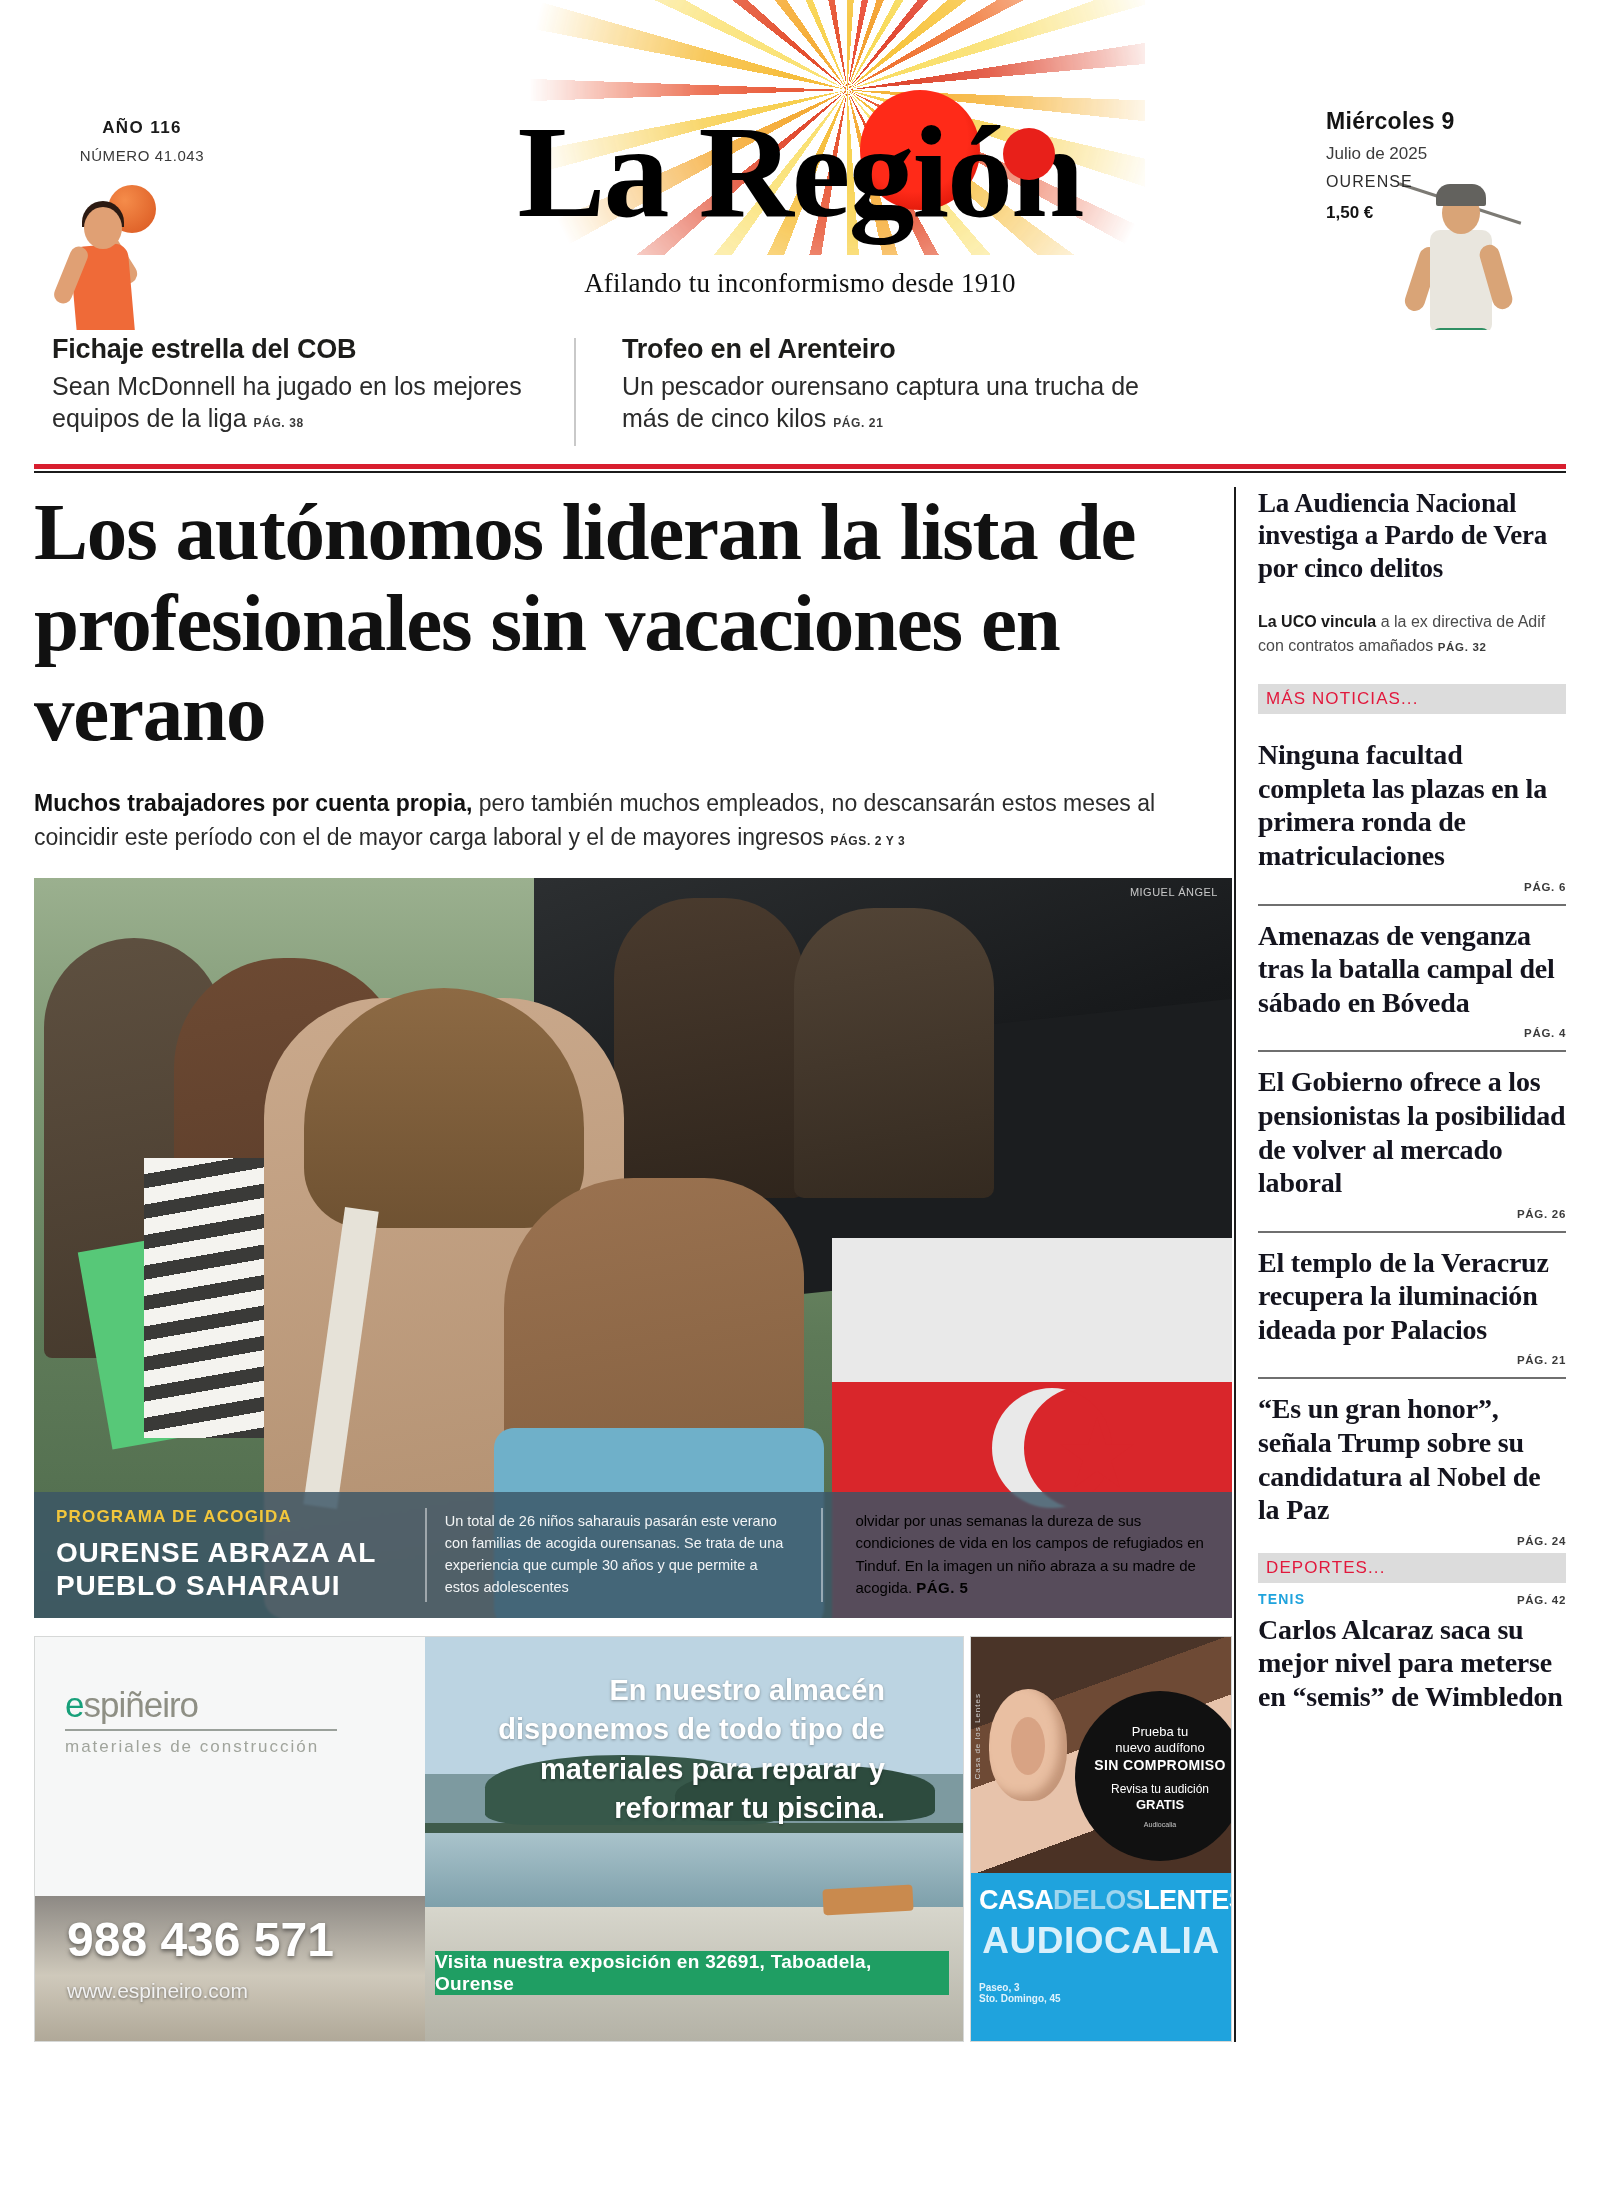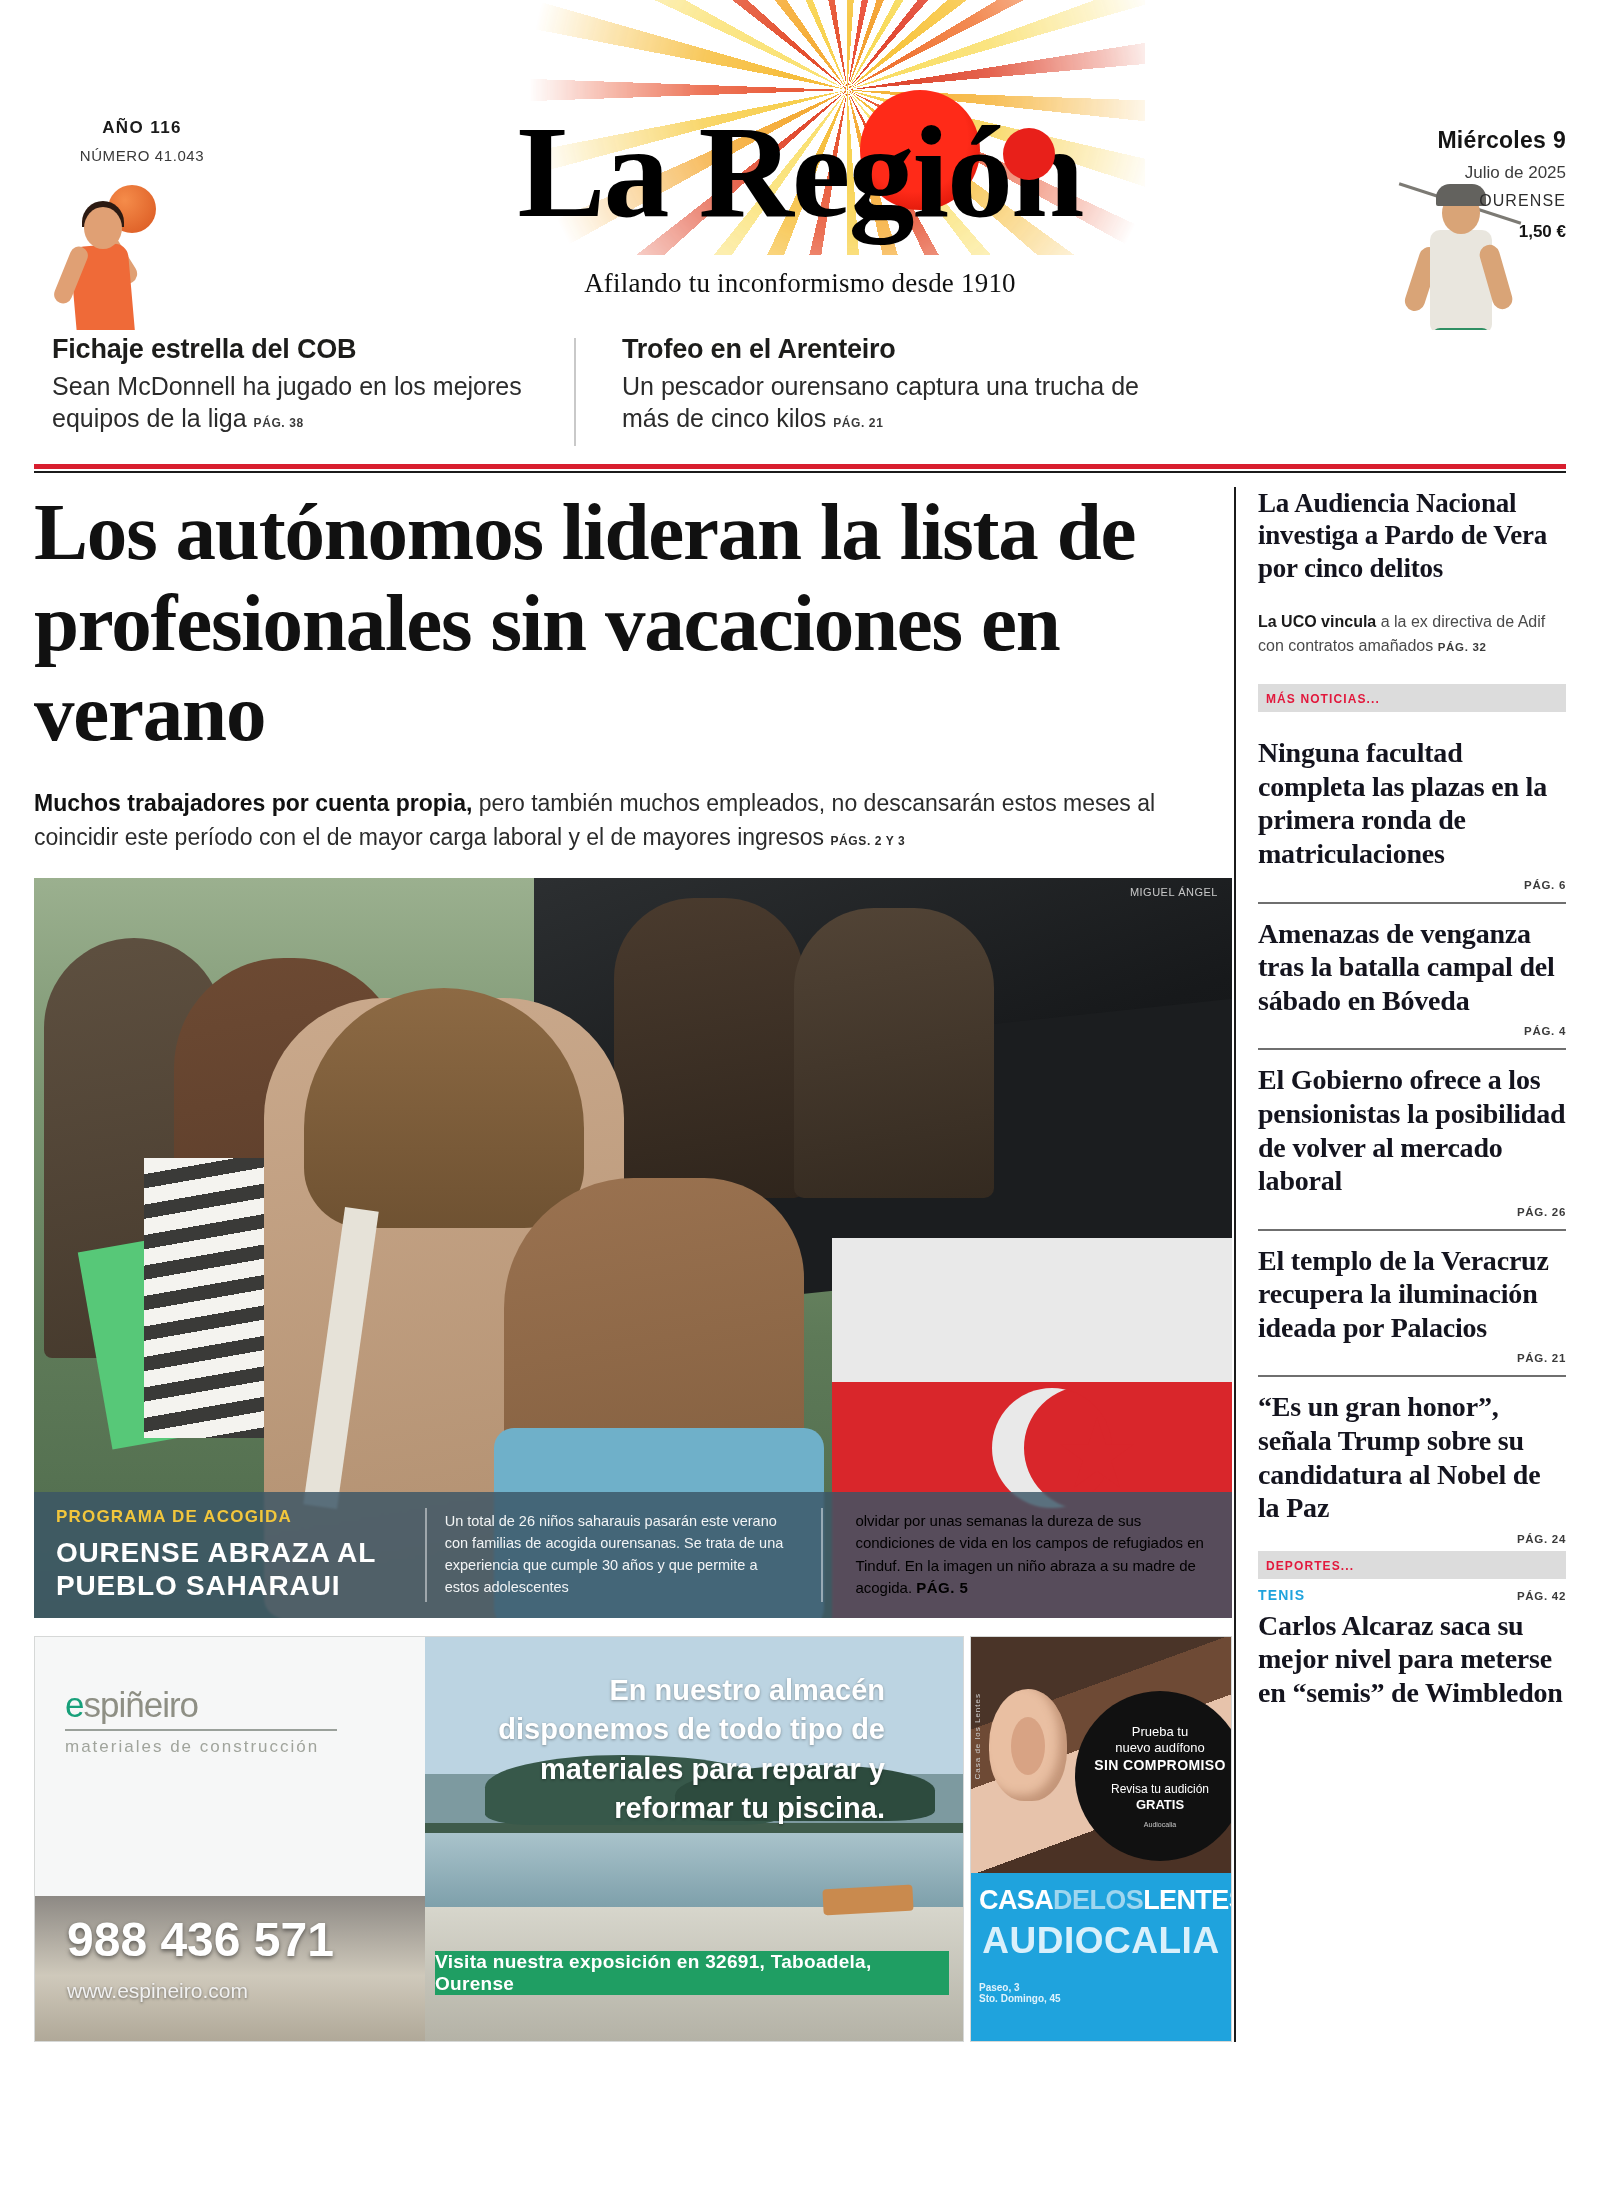"Miércoles 9" .edition-right { margin-top: 19px -> none; text-align: right -> left }
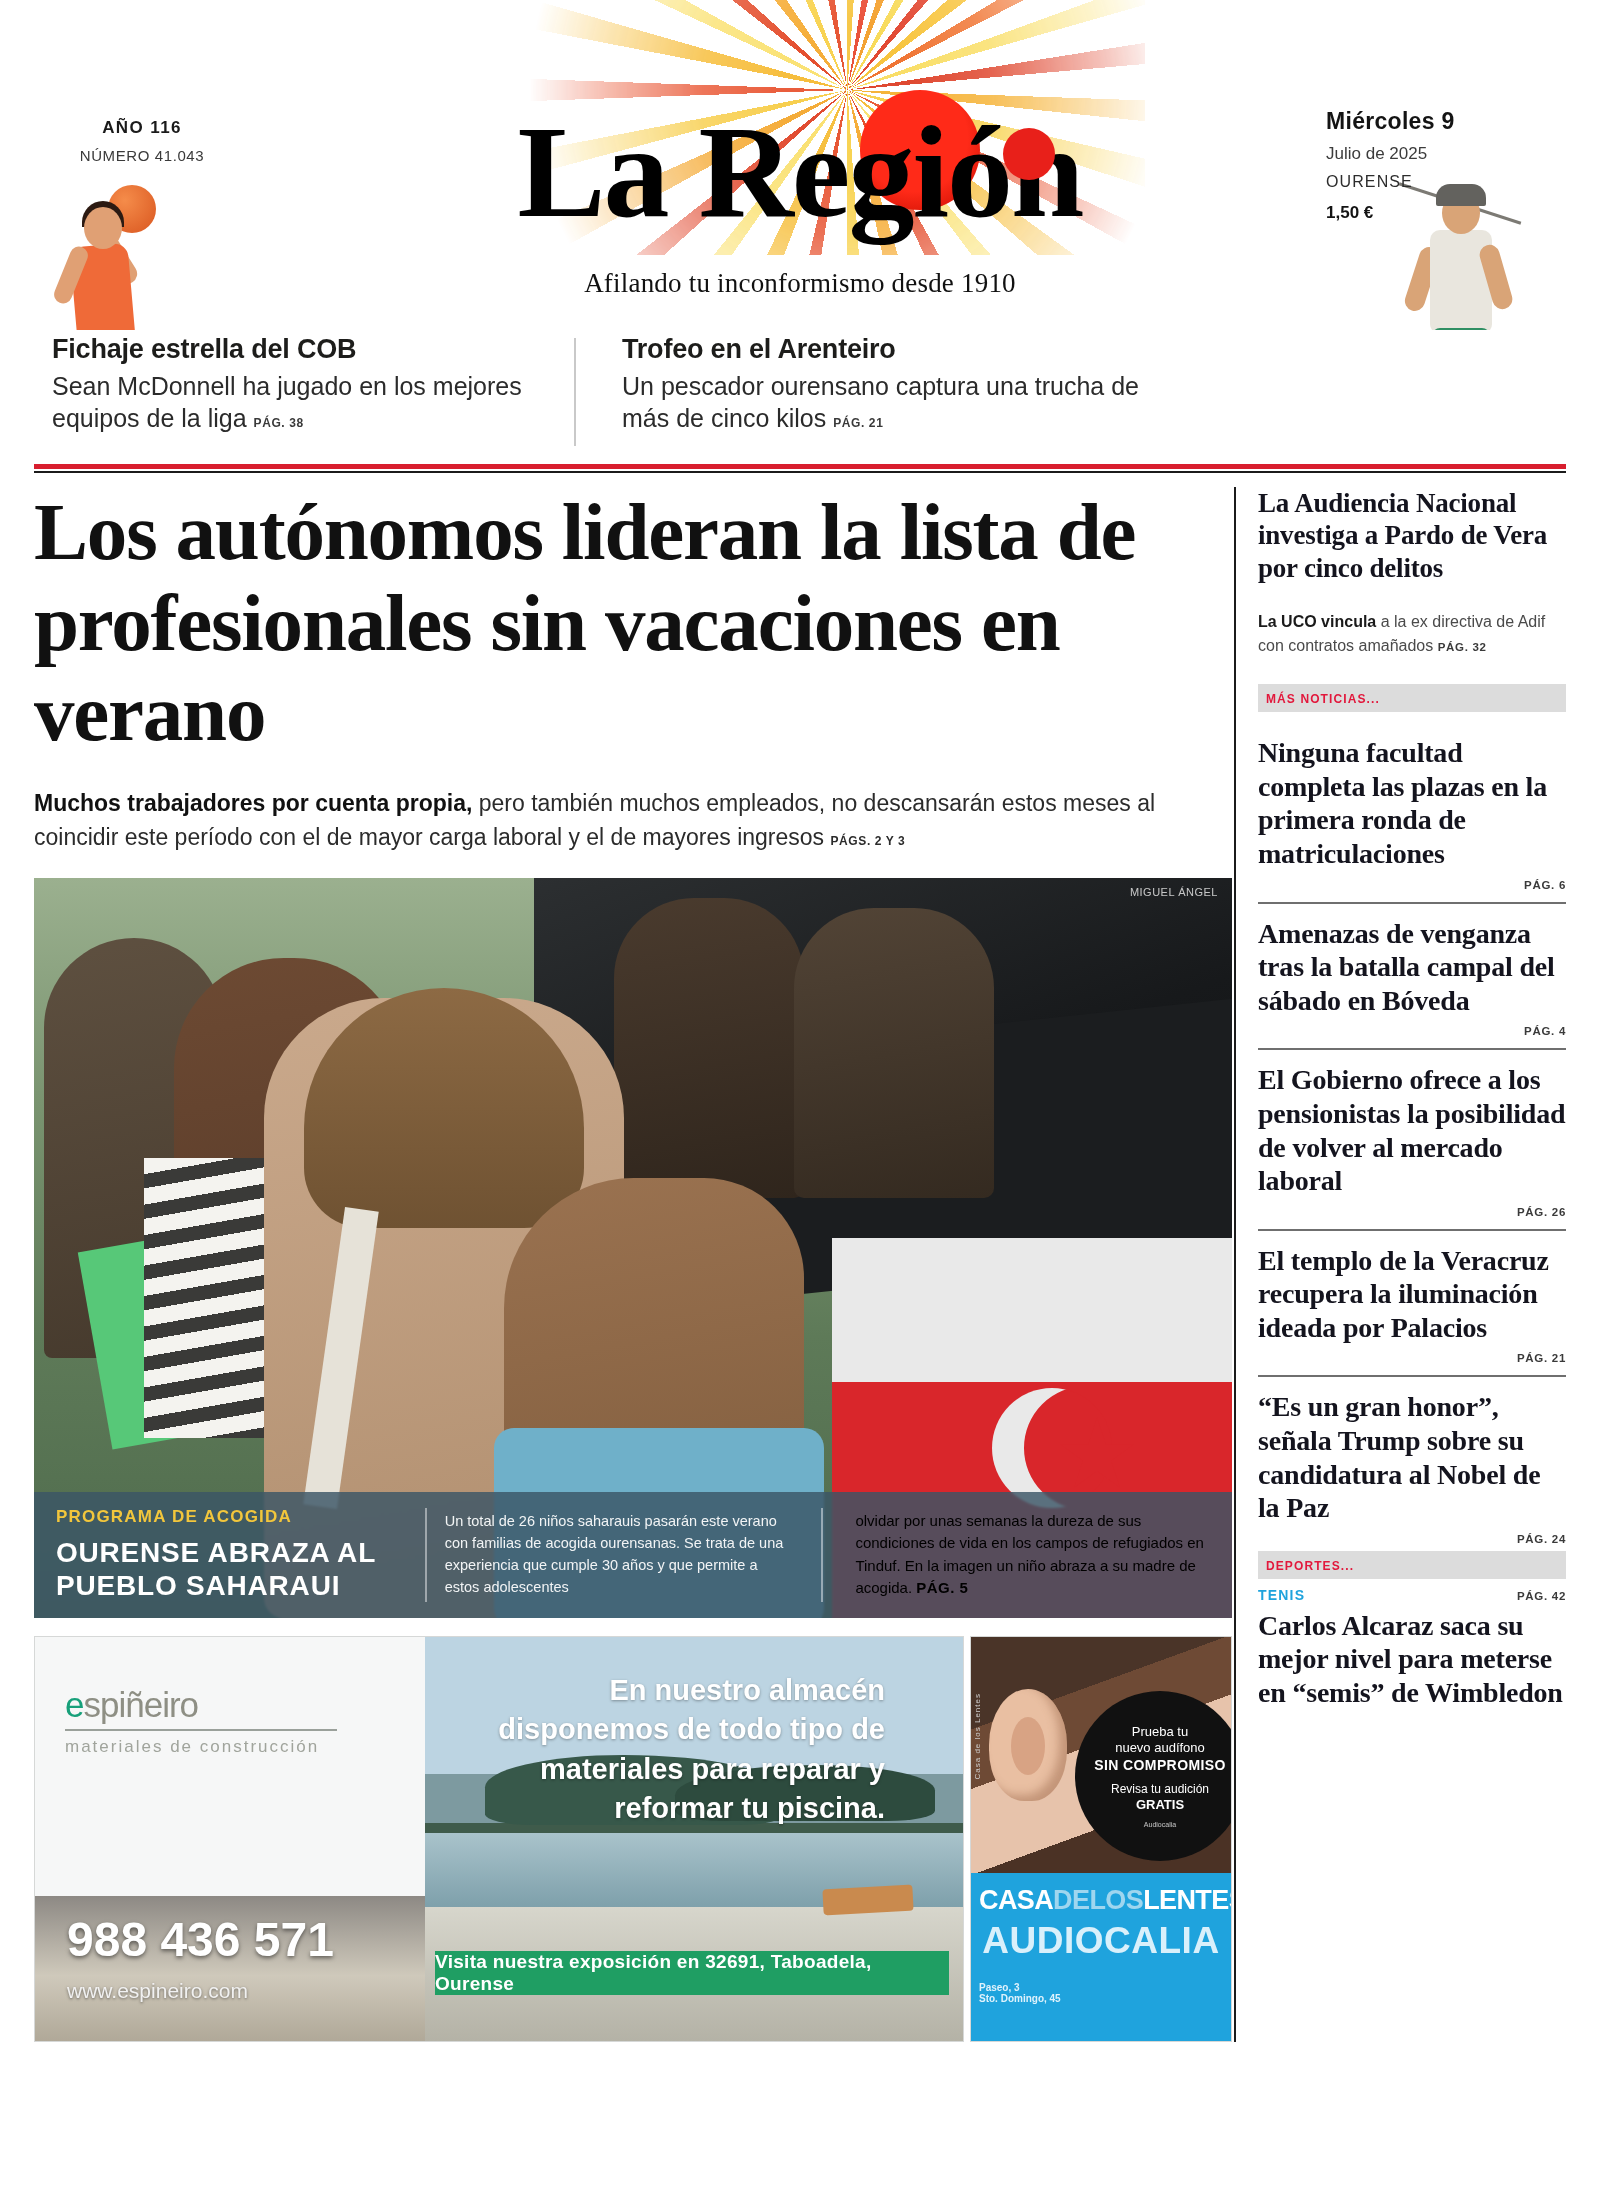"MÁS NOTICIAS..." .sec-band .lbl { font-size: 12px -> 17px; font-weight: 700 -> 400 }
